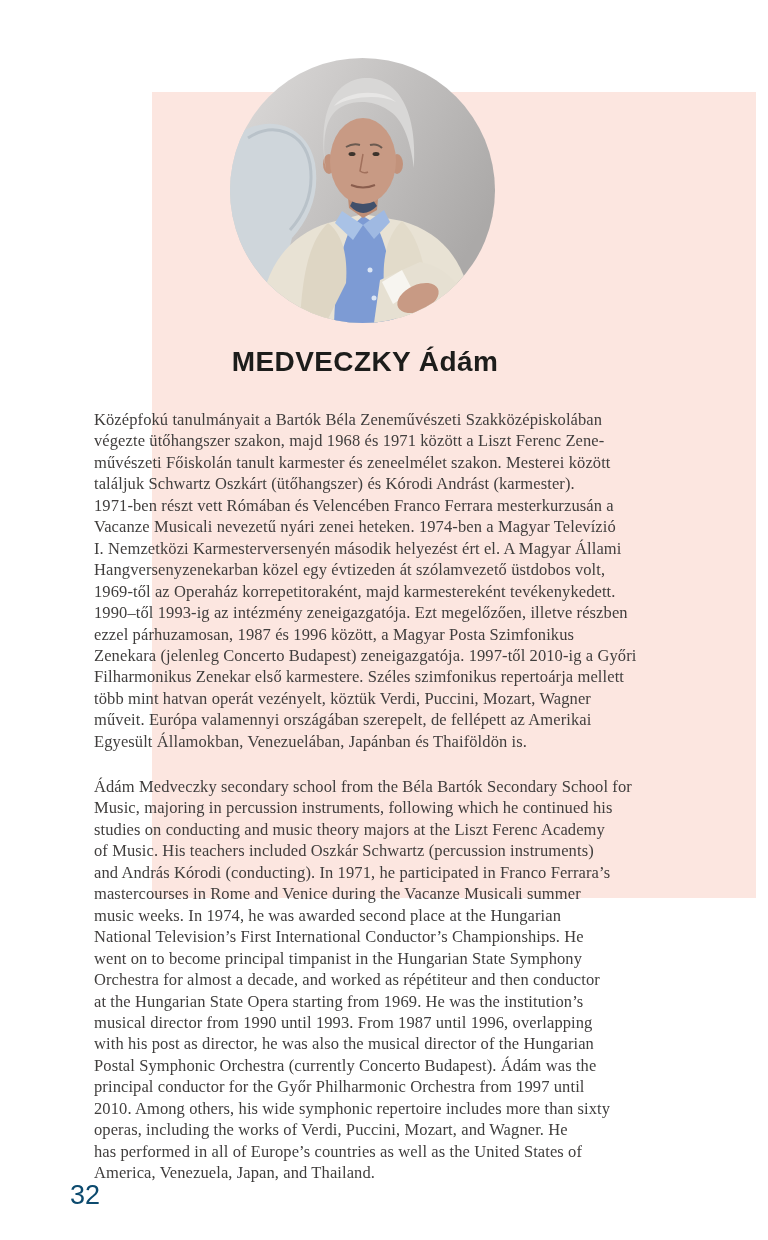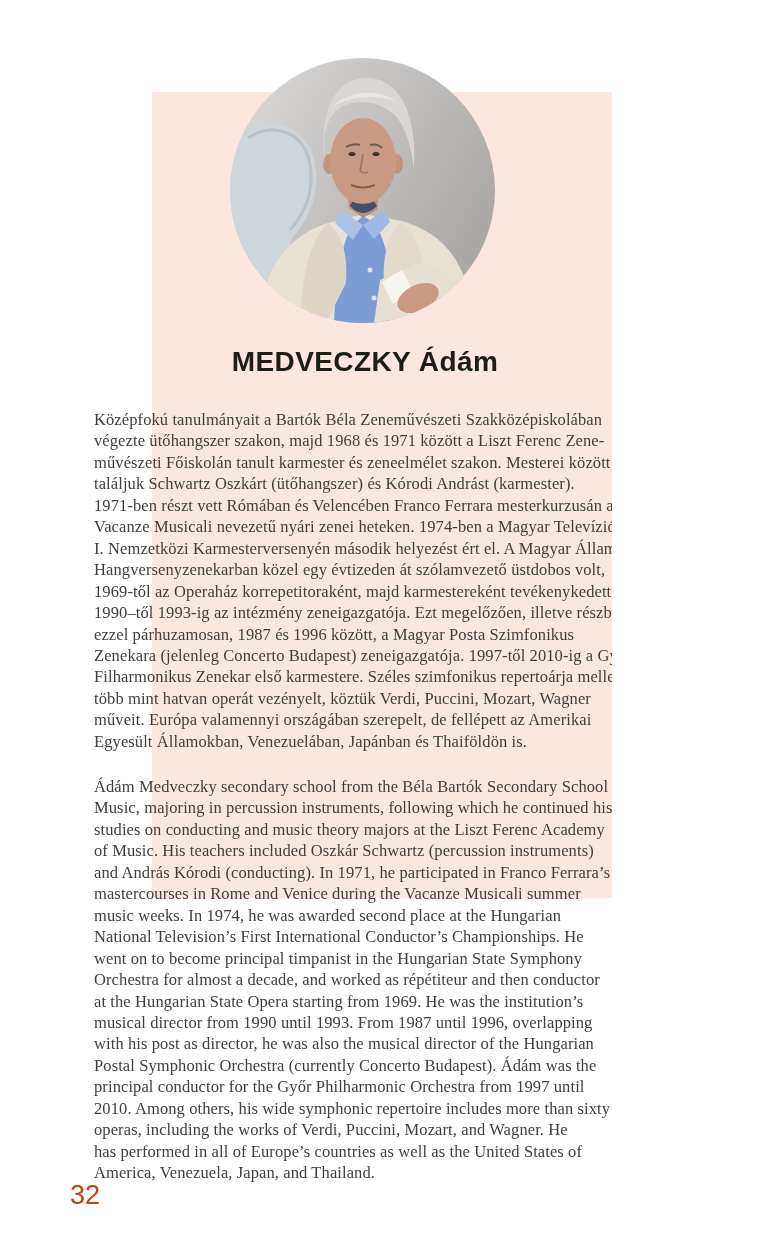"MEDVECZKY Ádám" .page { width: 612px -> 756px }
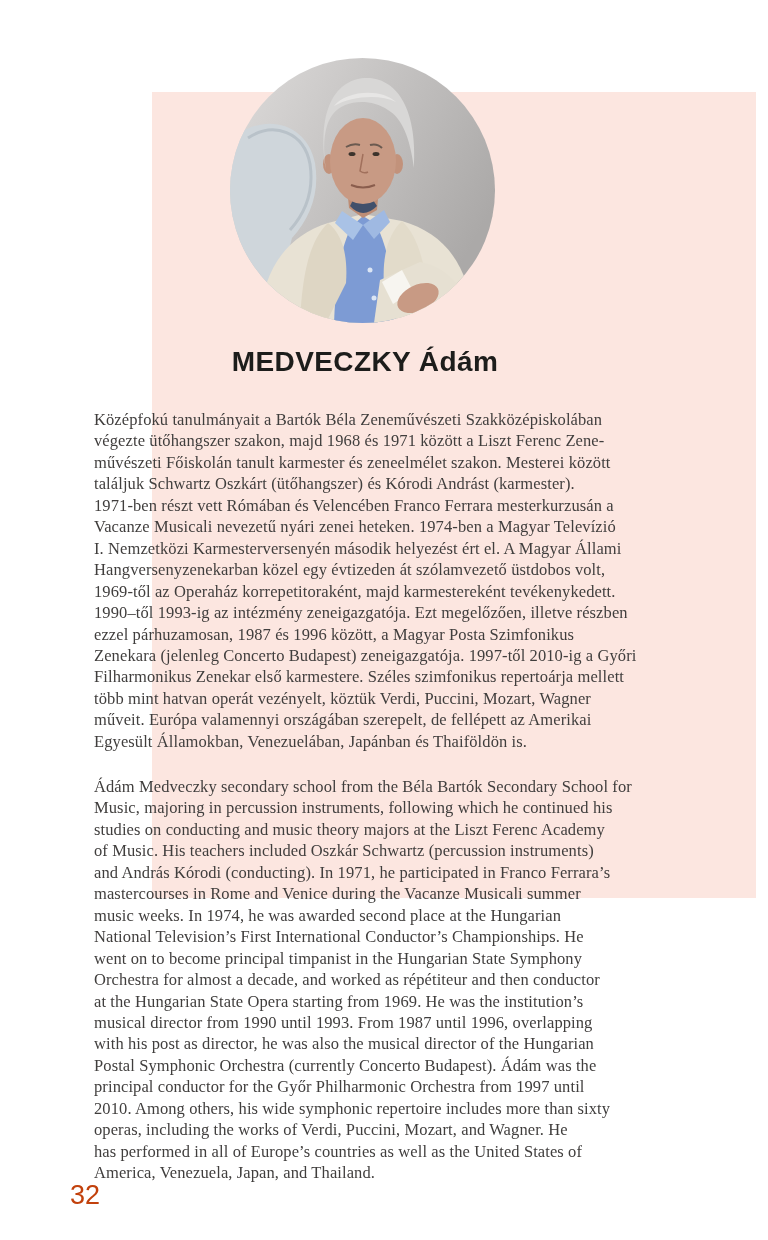"32" .page-number { color: #c2410c -> #0c4a6e }
